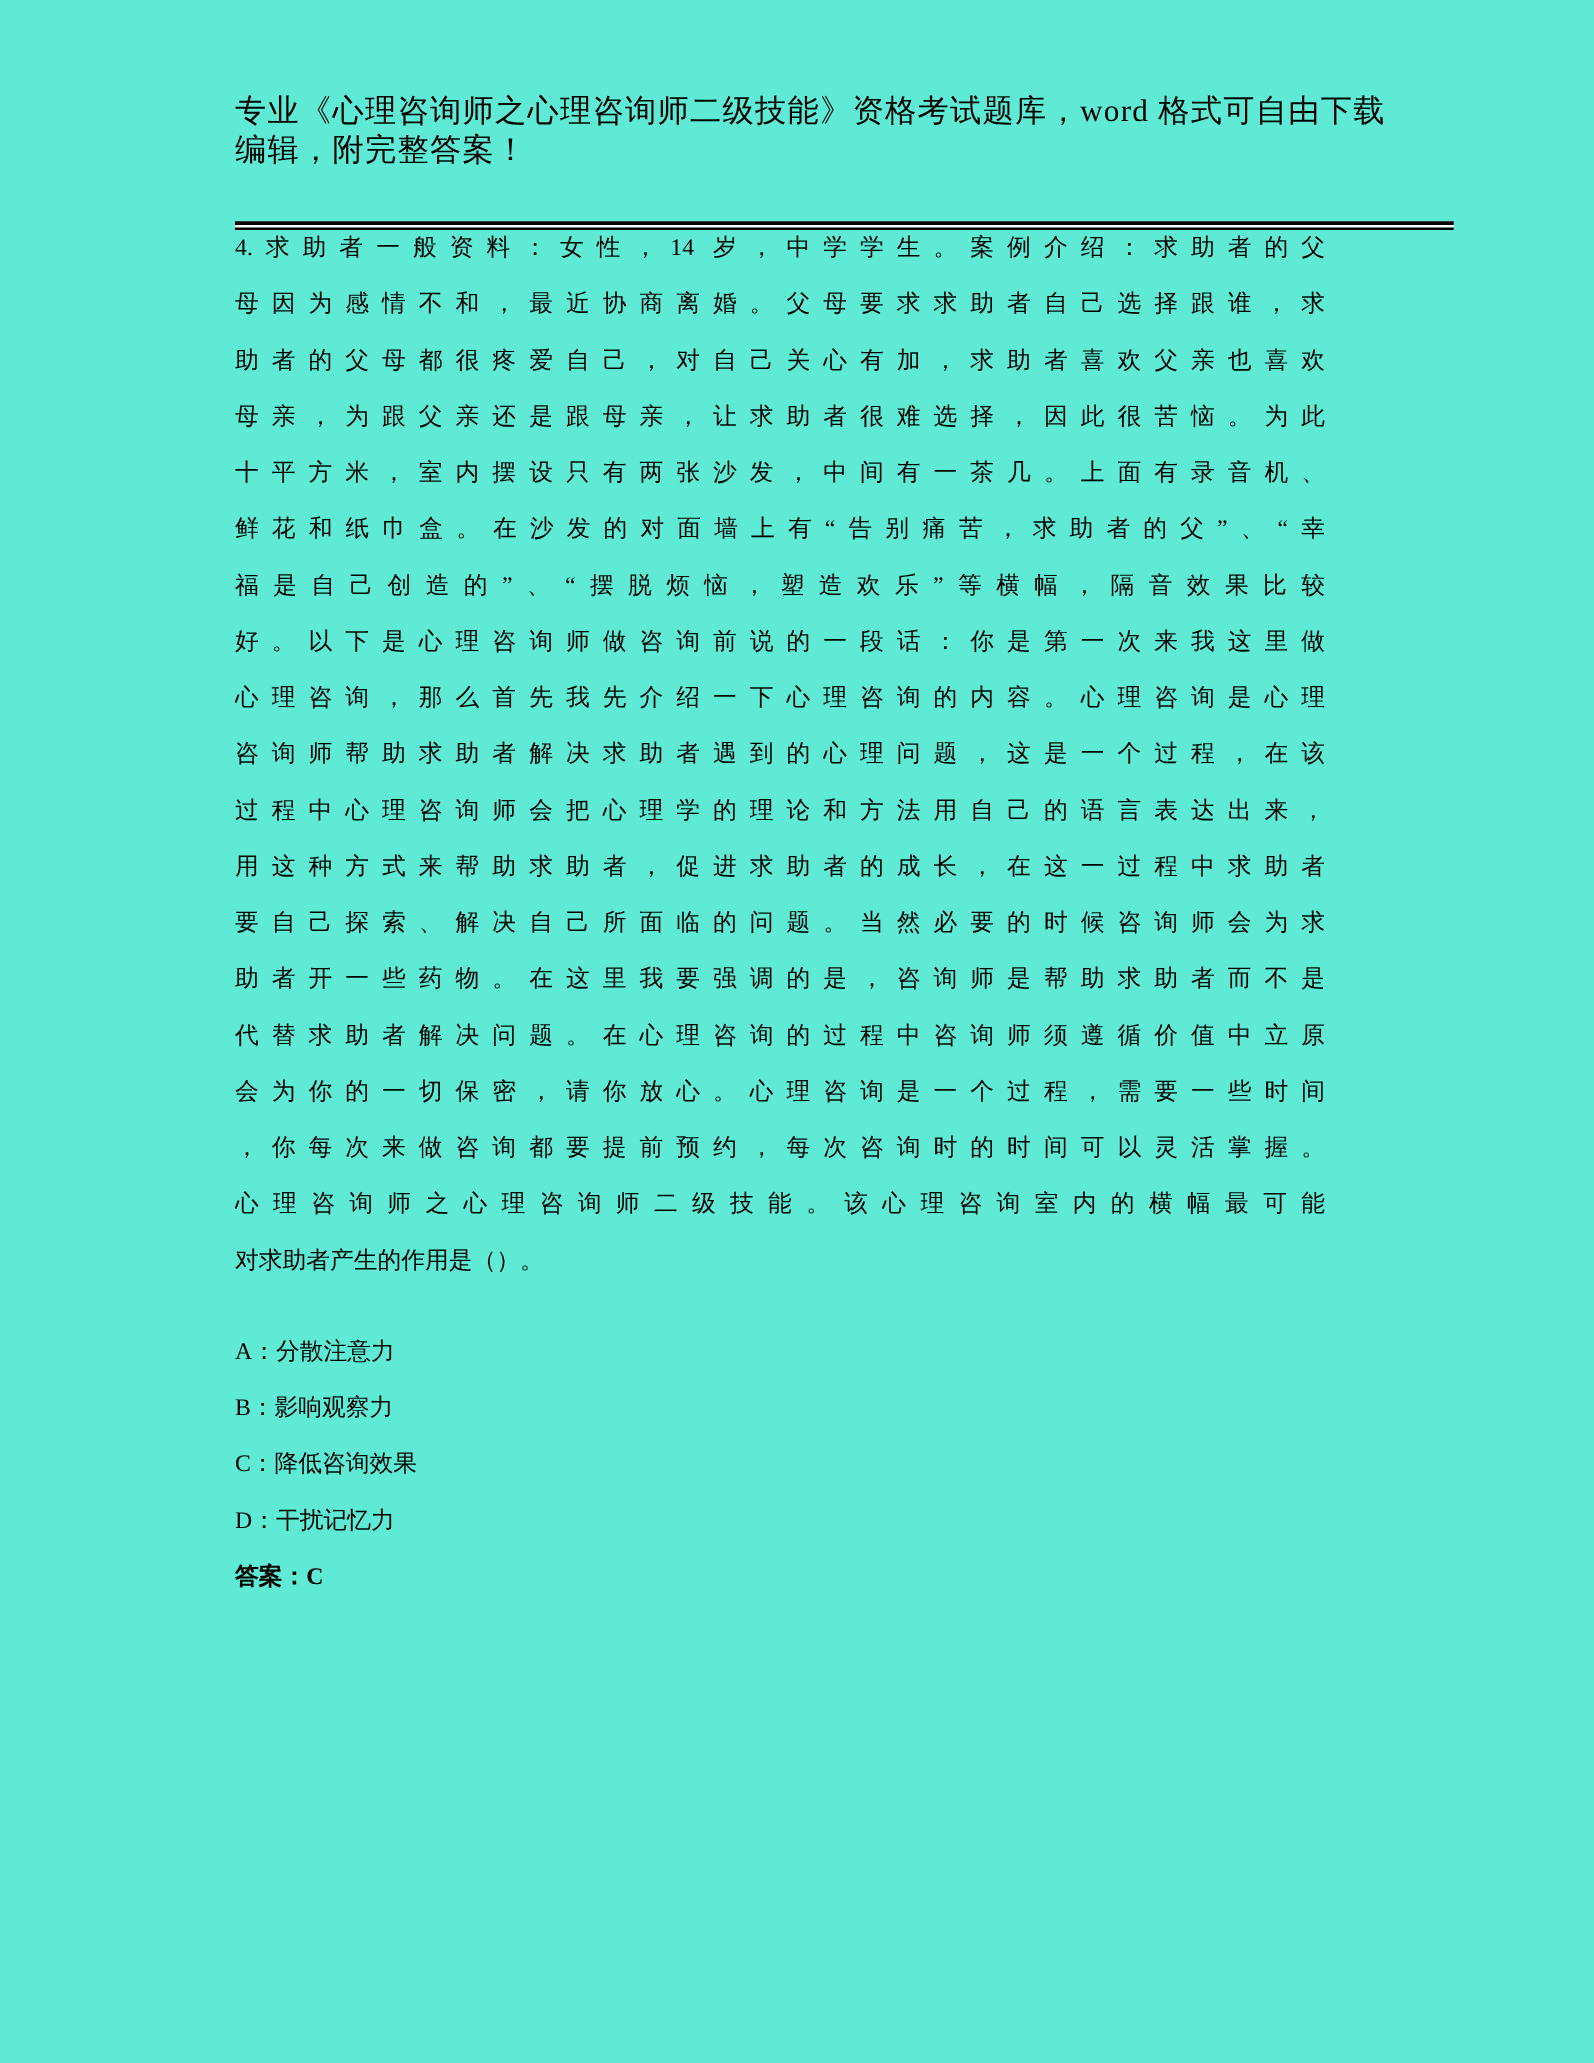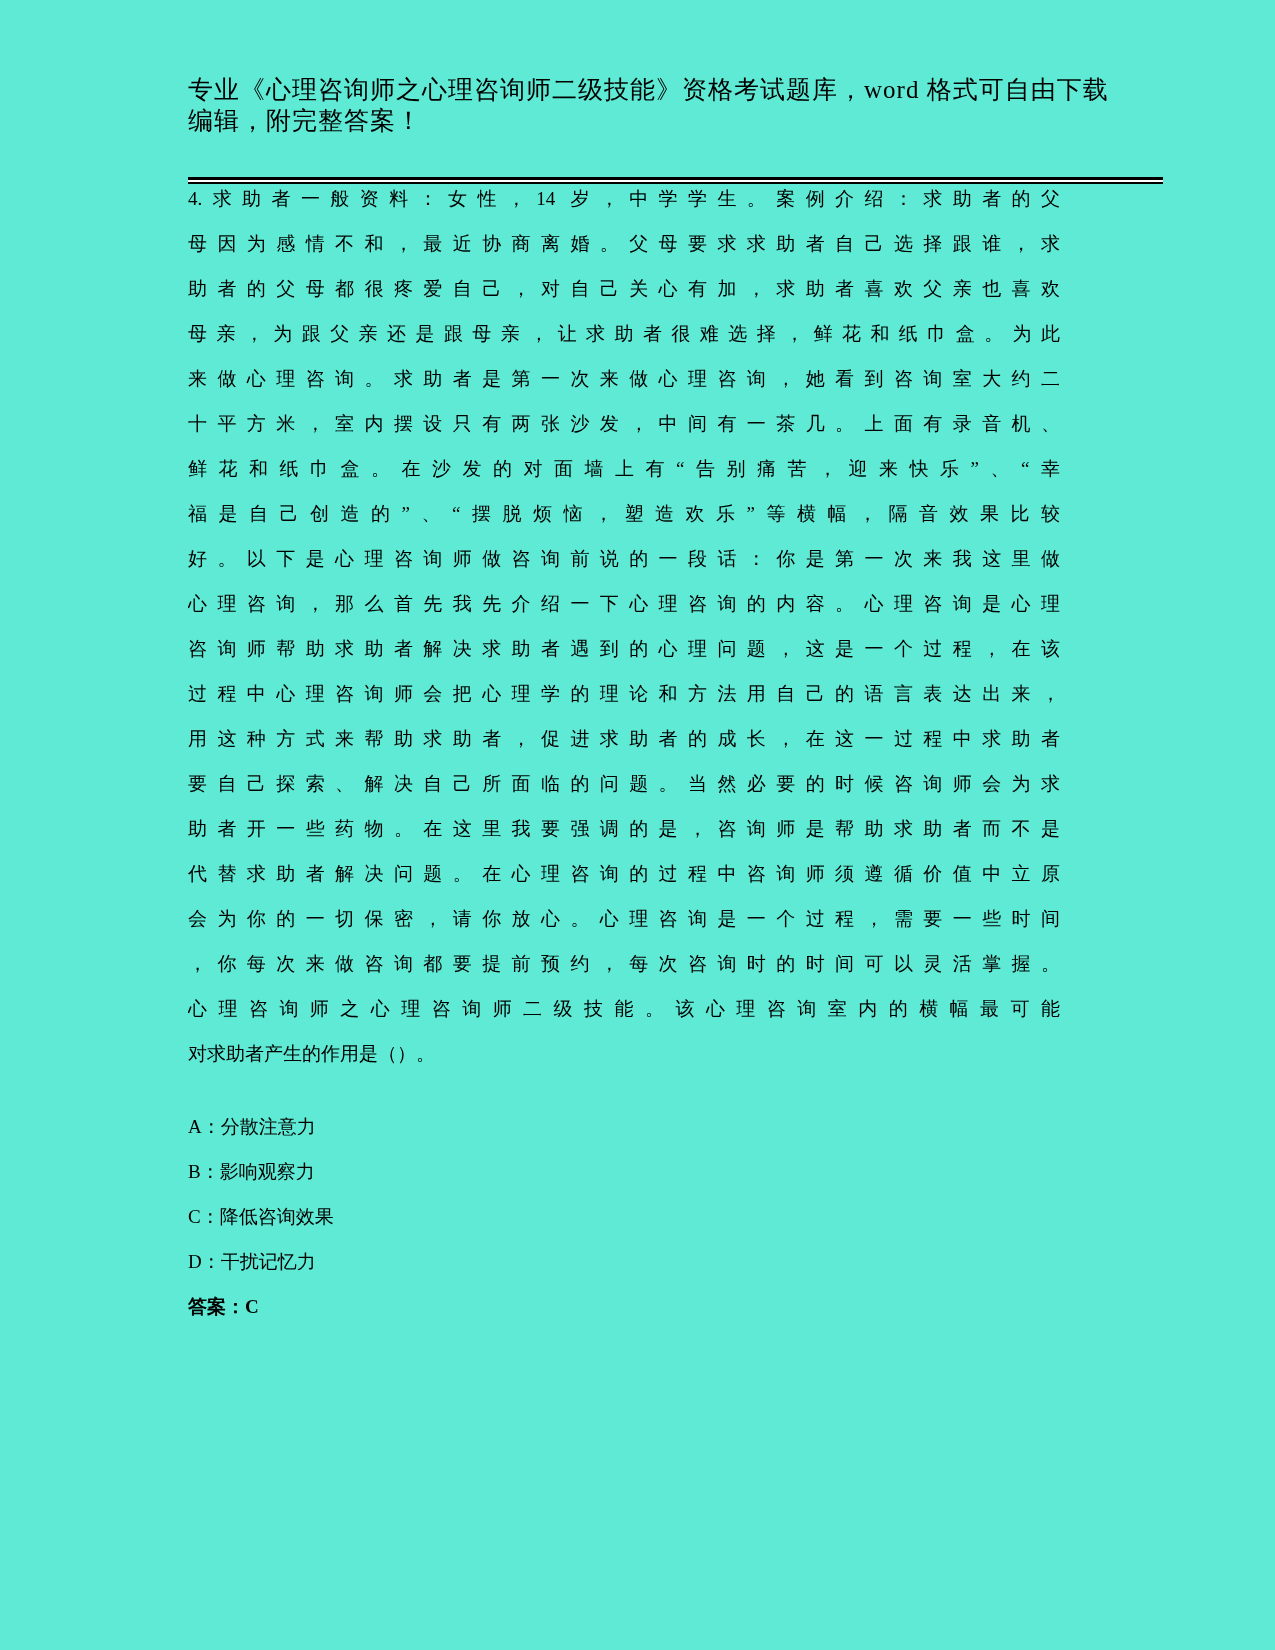"母亲，为跟父亲还是跟母亲，让求助者很难选择，鲜花和纸巾盒。为此" div.para-line { text: 鲜花和纸巾盒 -> 因此很苦恼 }
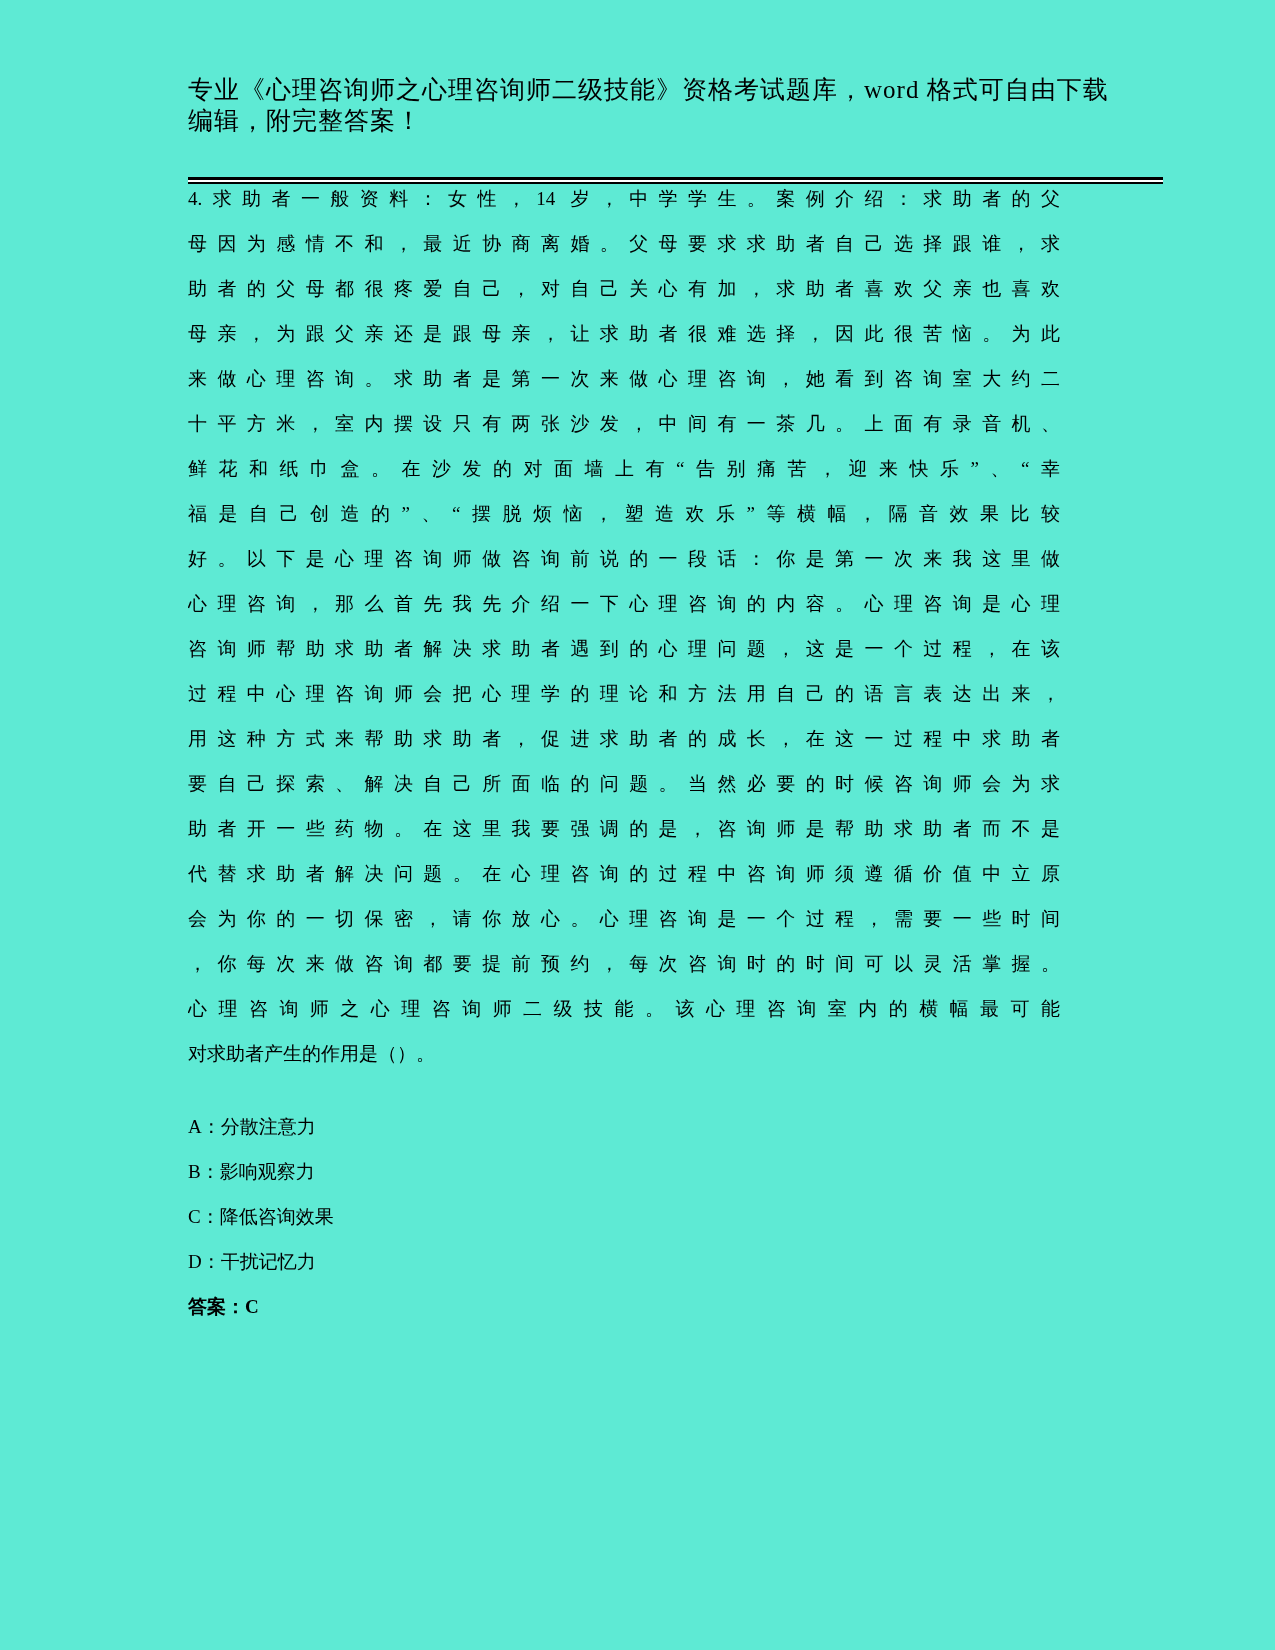"来做心理咨询。求助者是第一次来做心理咨询，她看到咨询室大约二" div.para-line { html: <div>来做心理咨询。求助者是第一次来做心理咨询，她看到咨询室大约二</div> -> none }
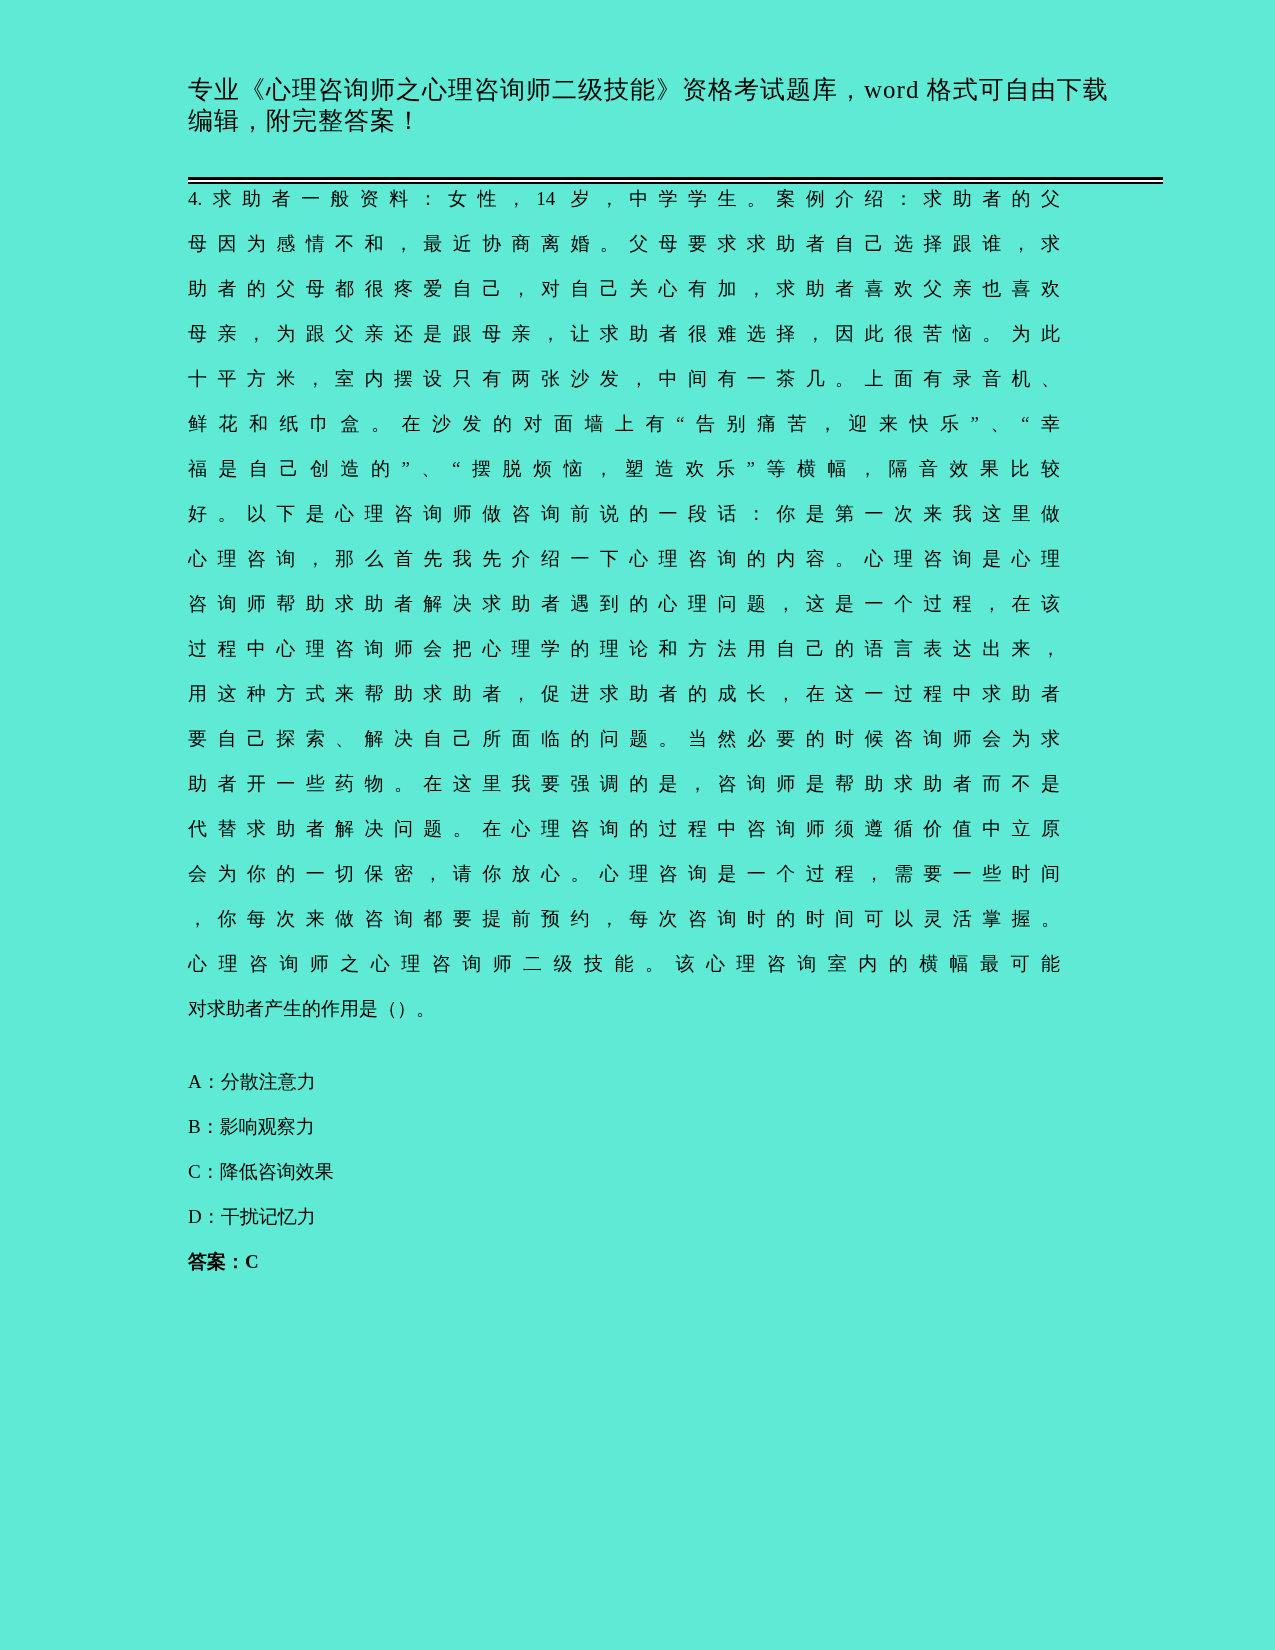"鲜花和纸巾盒。在沙发的对面墙上有“告别痛苦，迎来快乐”、“幸" div.para-line { text: 迎来快乐 -> 求助者的父 }
